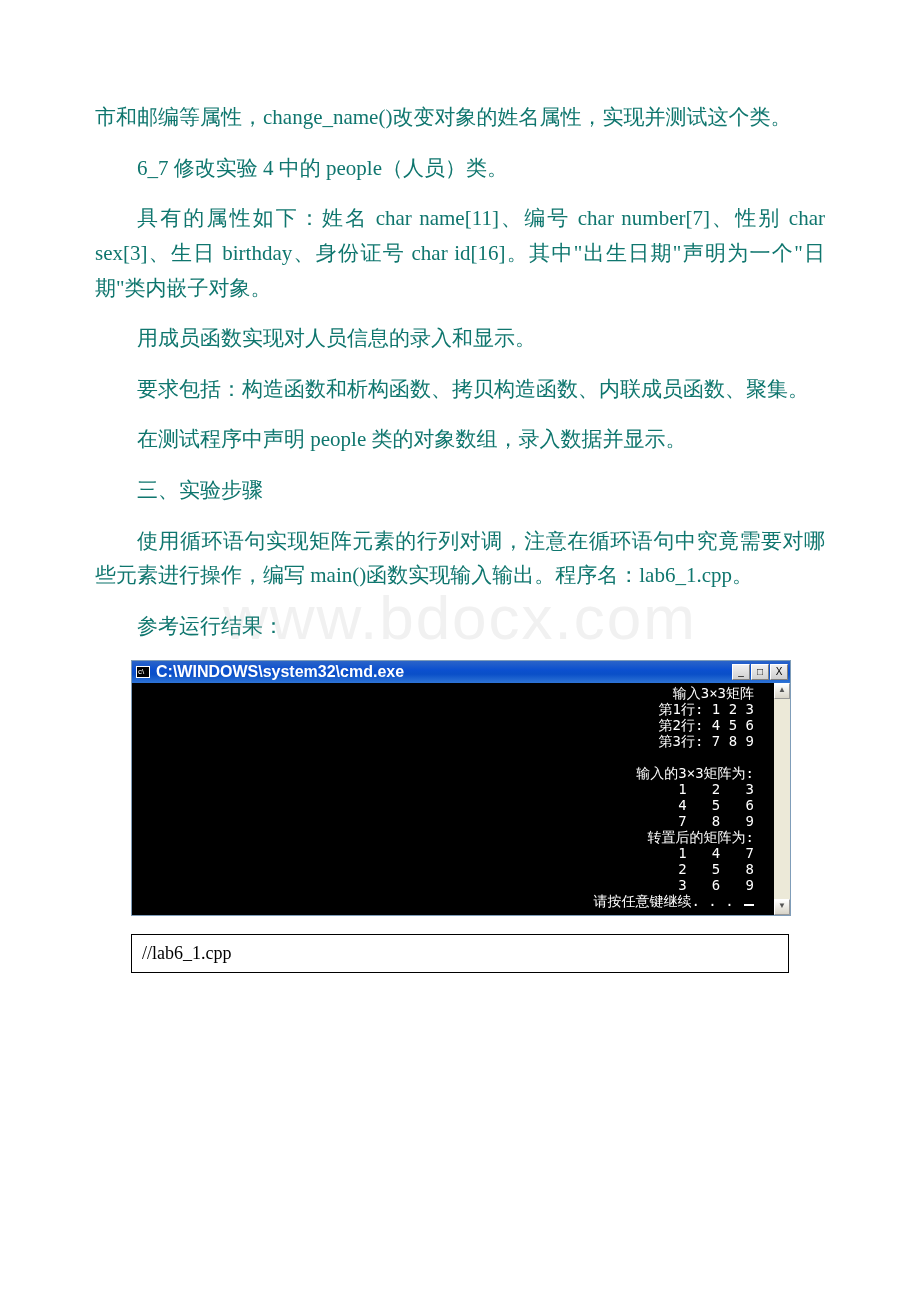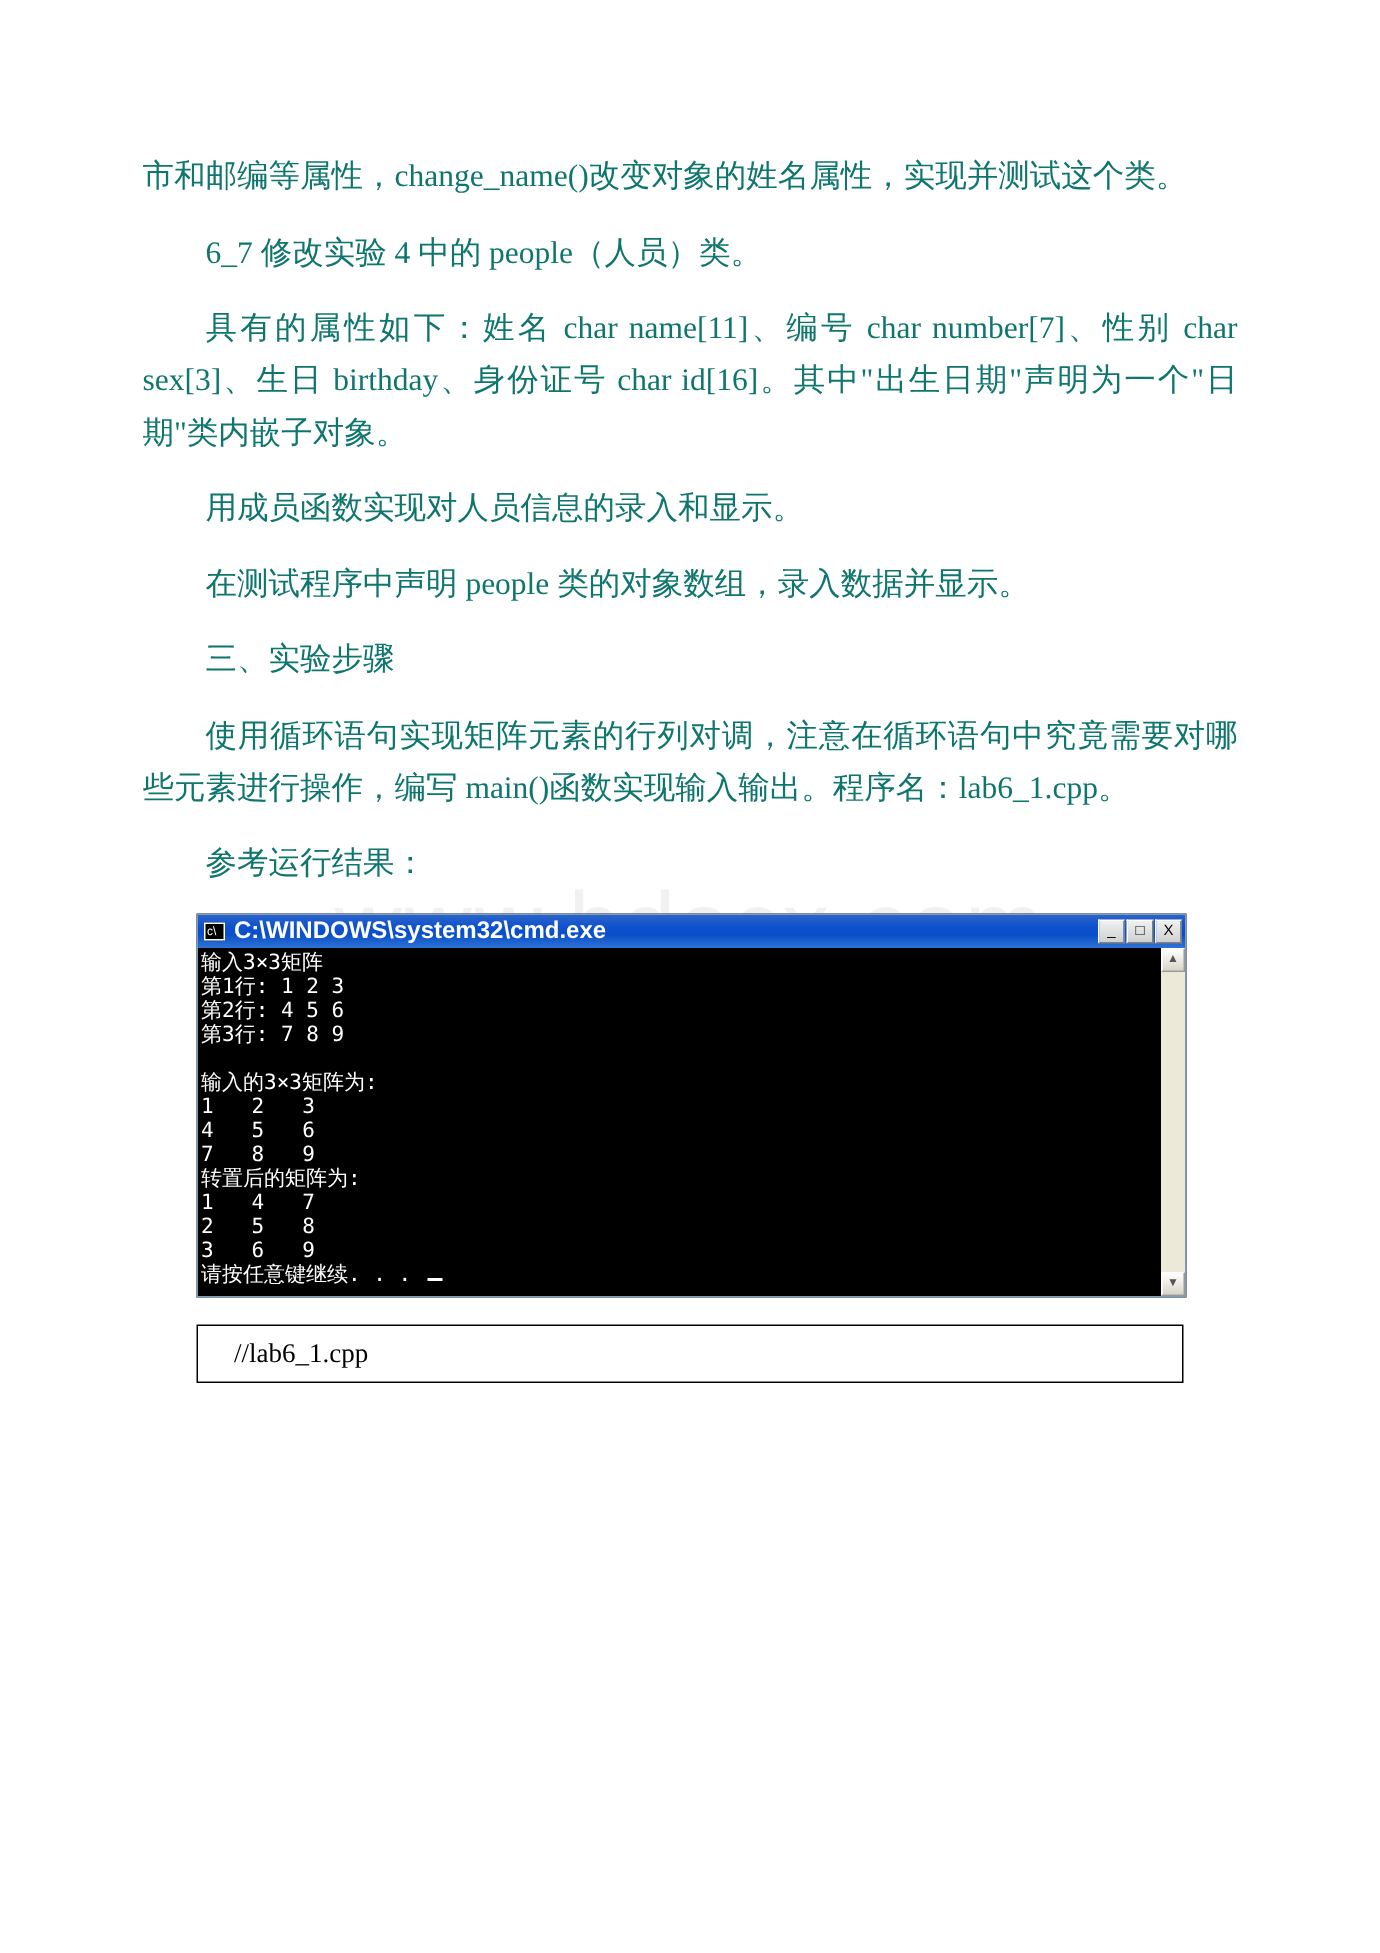"要求包括：构造函数和析构函数、拷贝构造函数、内联成员函数、聚集。" p.para { html: none -> <p>要求包括：构造函数和析构函数、拷贝构造函数、内联成员函数、聚集。</p> }
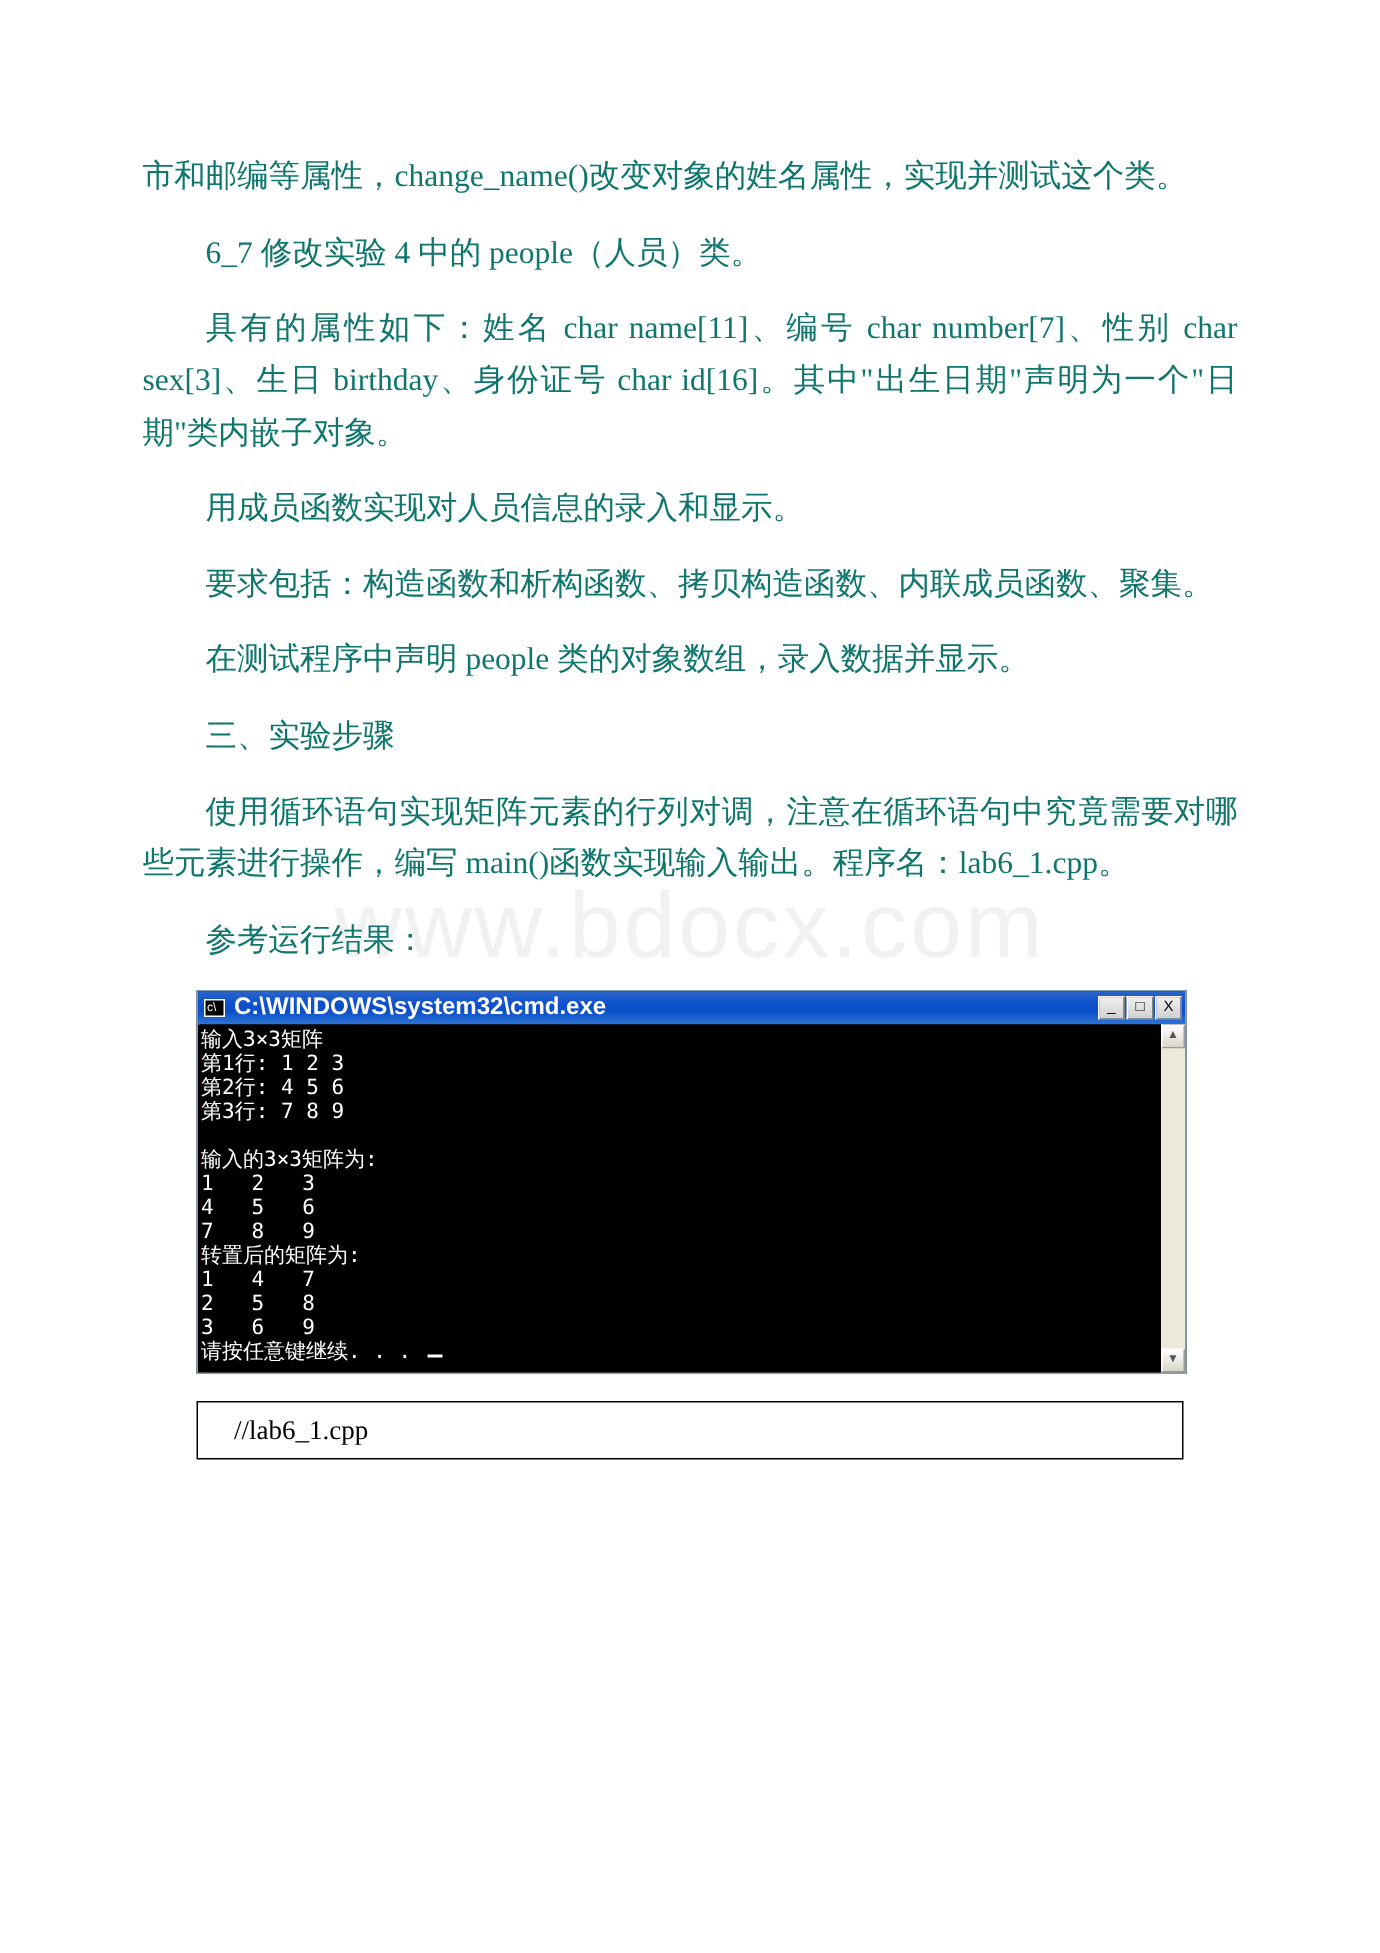"输入3×3矩阵" .console-text { padding: 2px 0 6px 2px -> 2px 20px 6px 2px; text-align: none -> right }
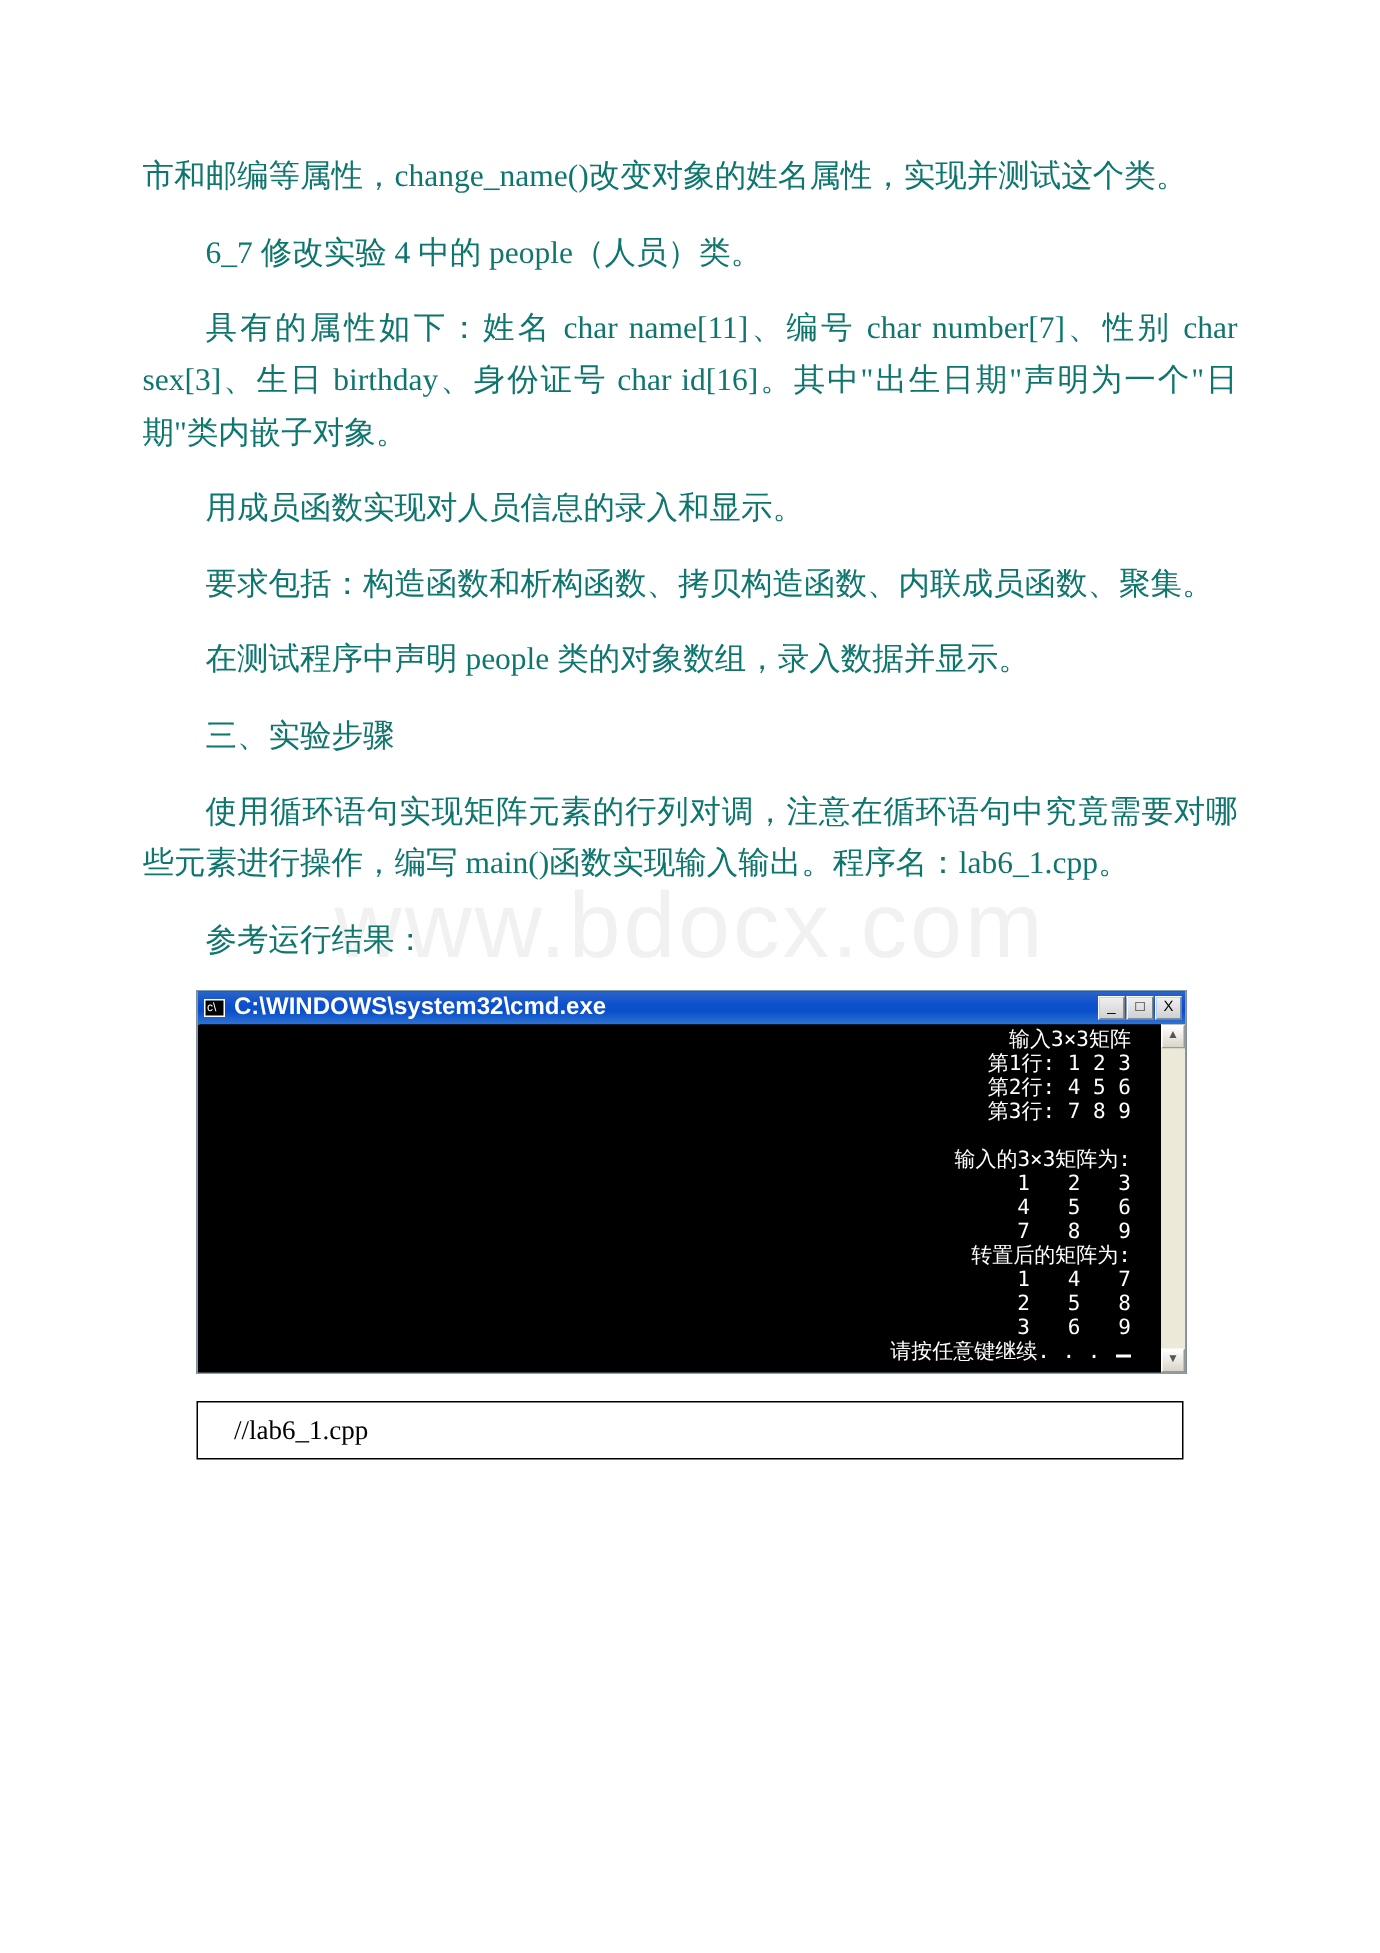"//lab6_1.cpp" .codebox { padding: 5px 24px -> 5px 10px }
